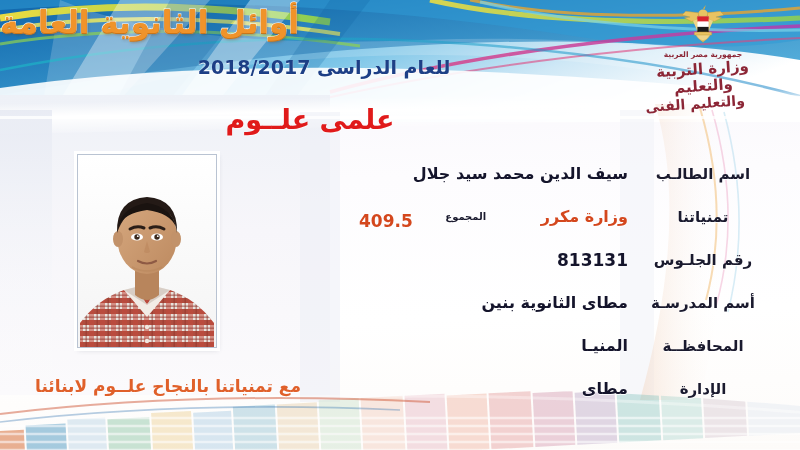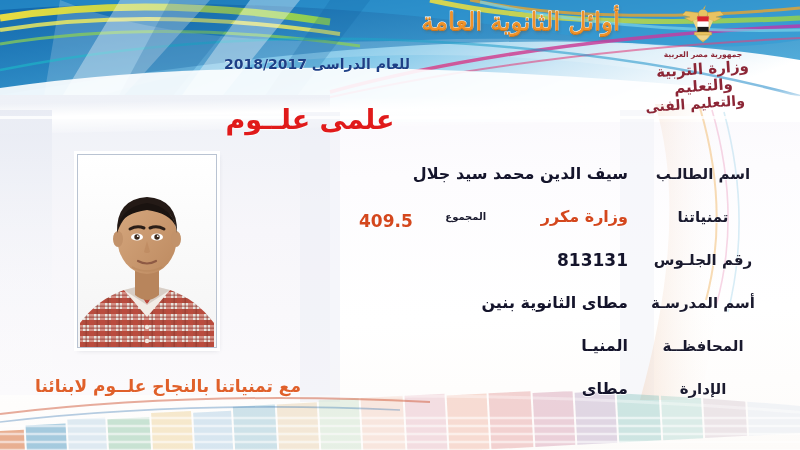"أوائل الثانوية العامة" .title-main { font-size: 25px -> 31px; font-weight: normal -> bold; text-align: right -> left }
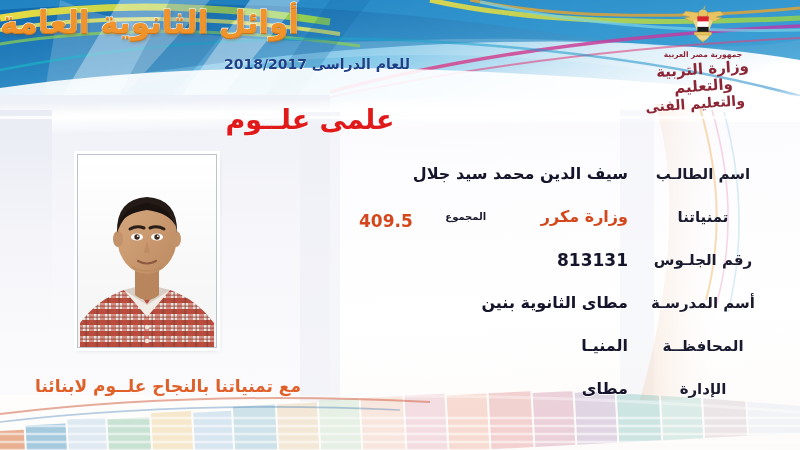"للعام الدراسى 2018/2017" .title-year { font-size: 14px -> 19px; left: 7px -> 14px }
